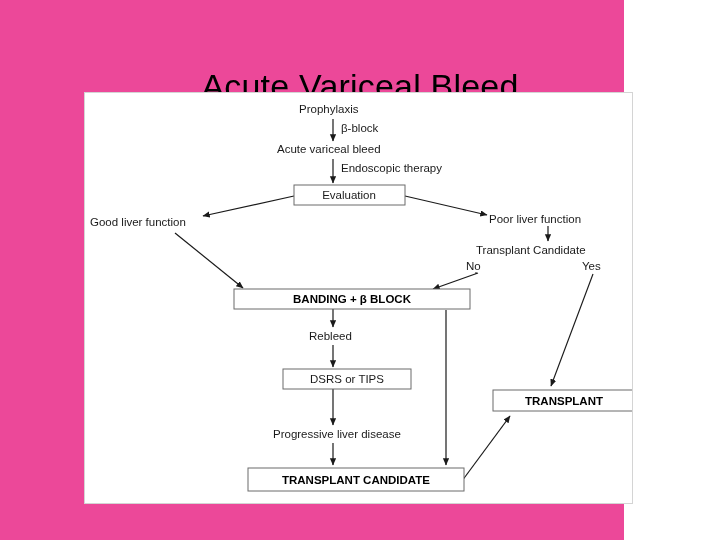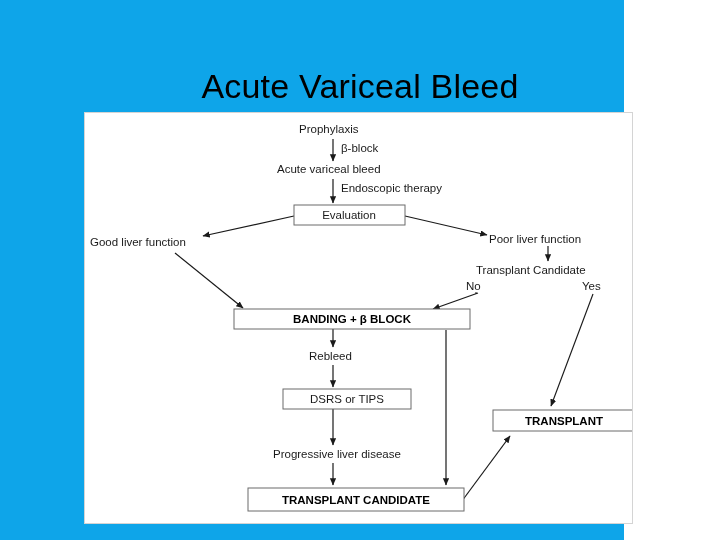"Acute Variceal Bleed" #slide { background: #0ea5e9 -> #ec4899 }
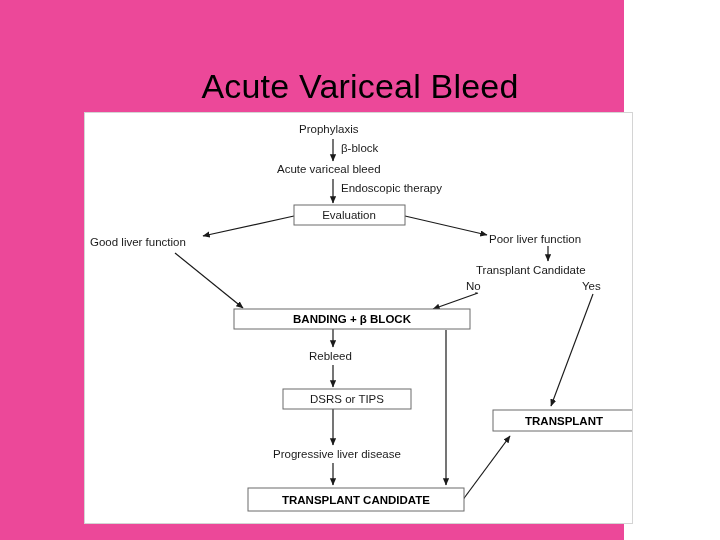"Prophylaxis" #diagram-frame { top: 112px -> 92px }
